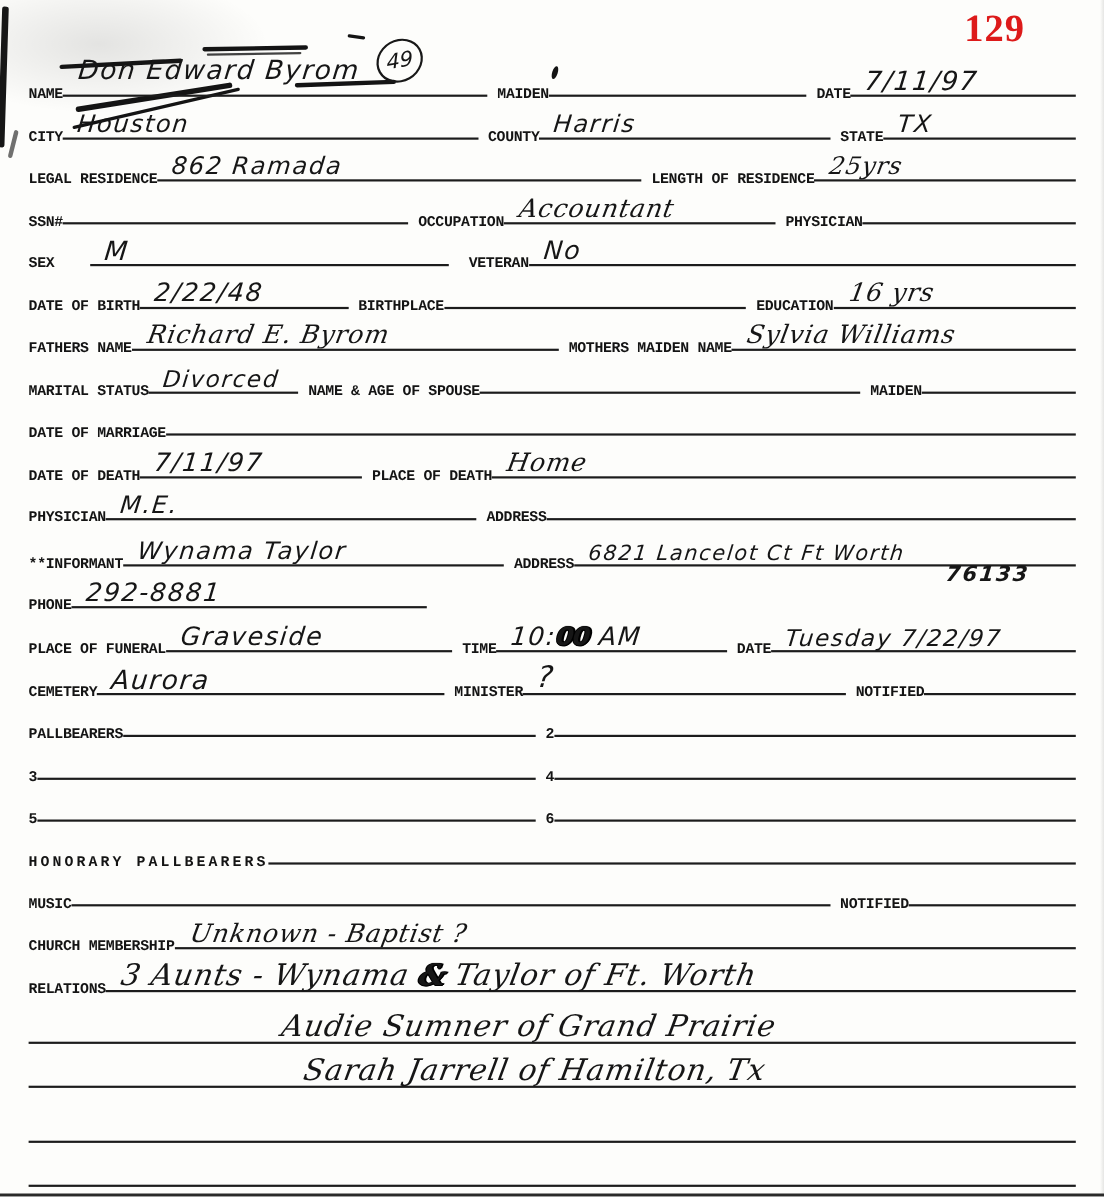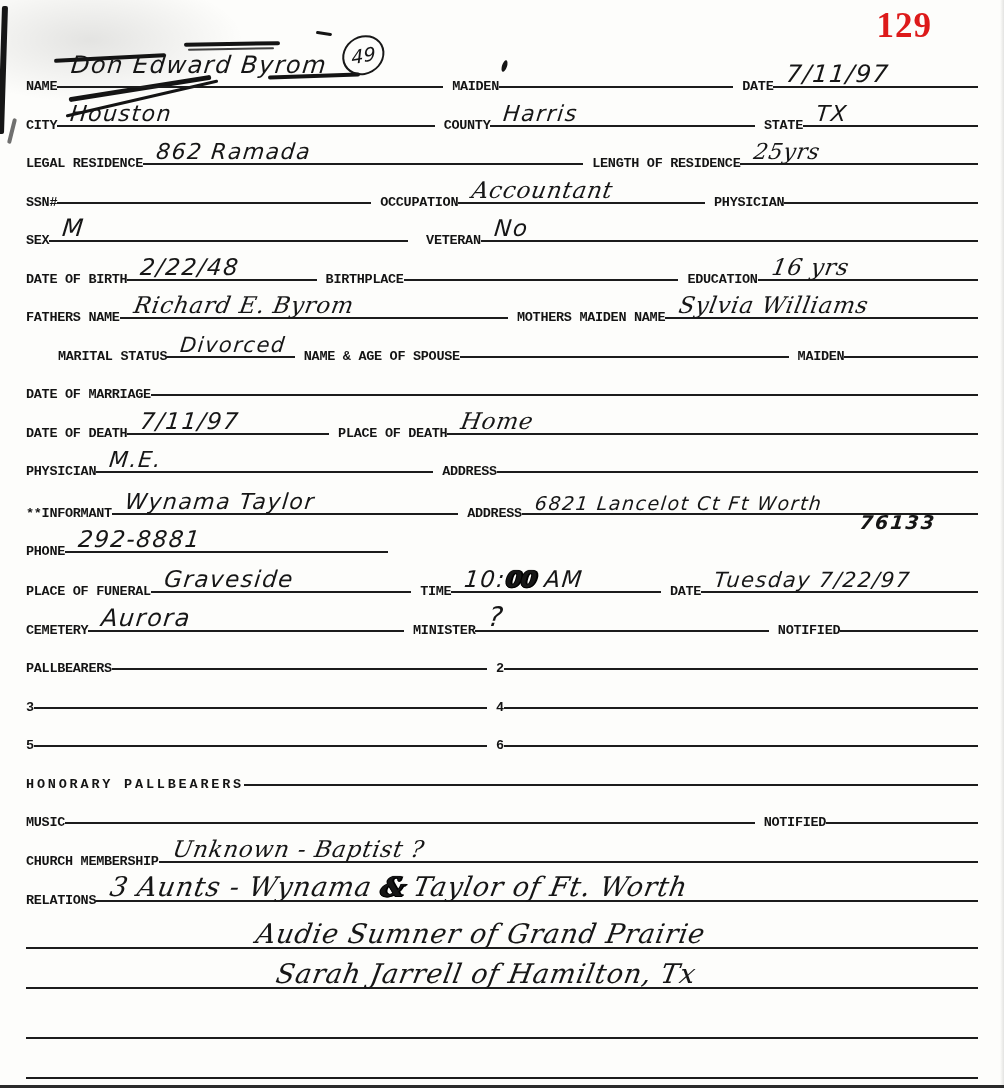"SEX" div.form-field { gap: none -> 33px }
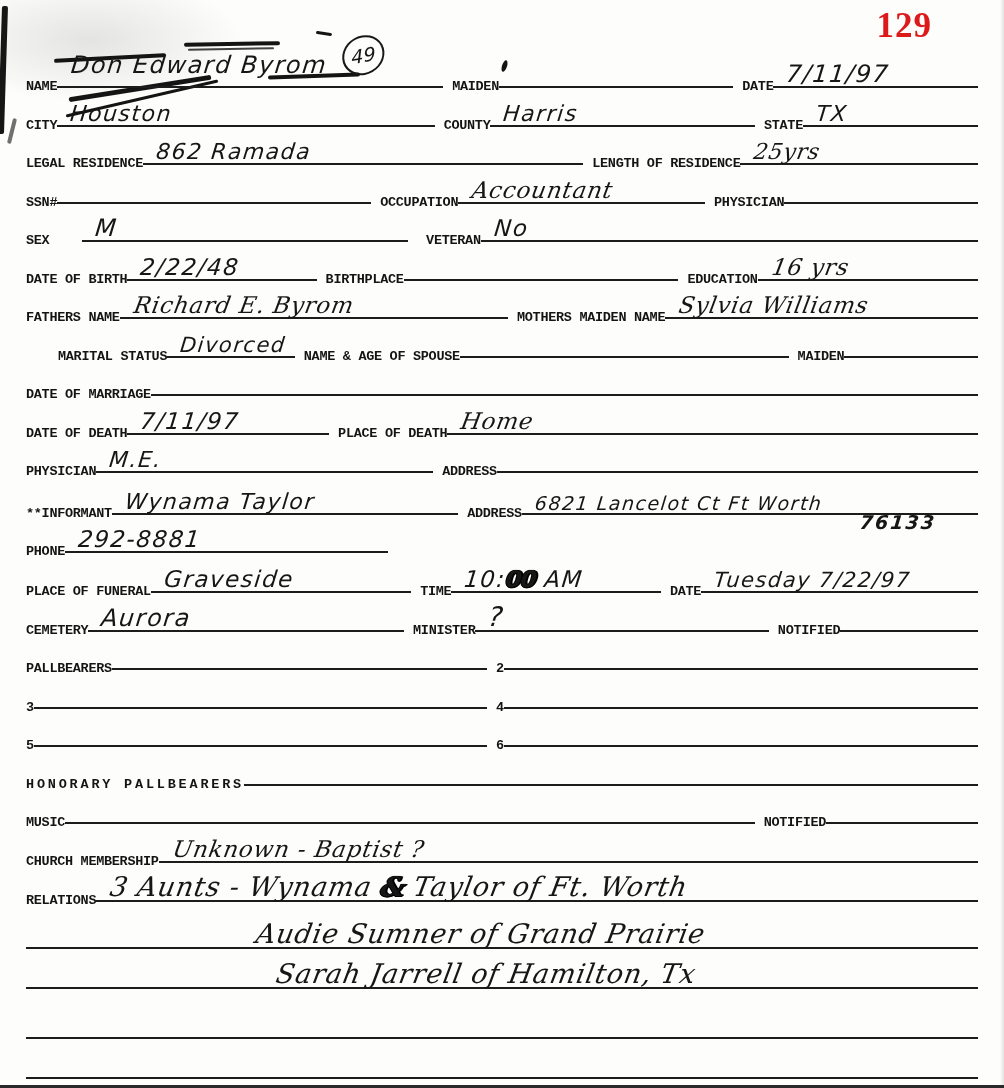"MARITAL STATUS" div.form-field { margin-left: 32px -> none }
